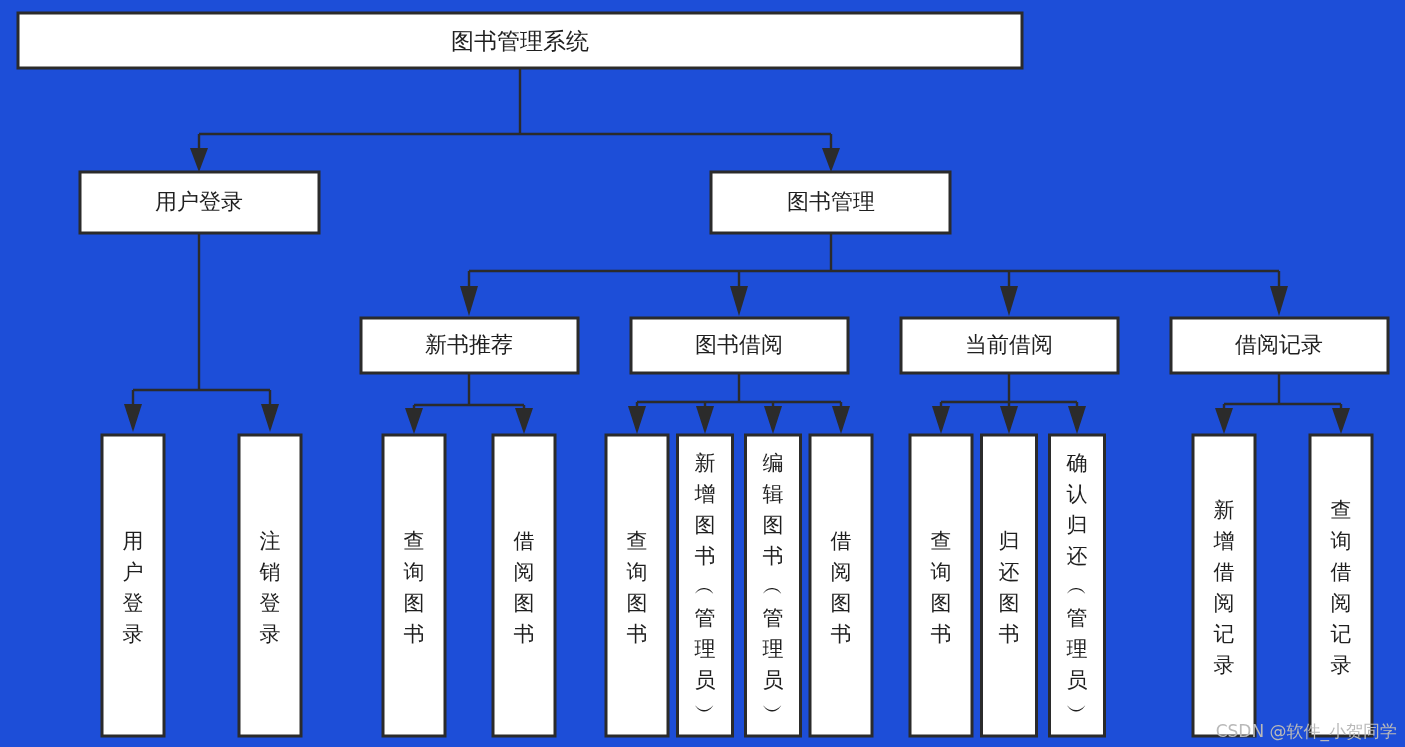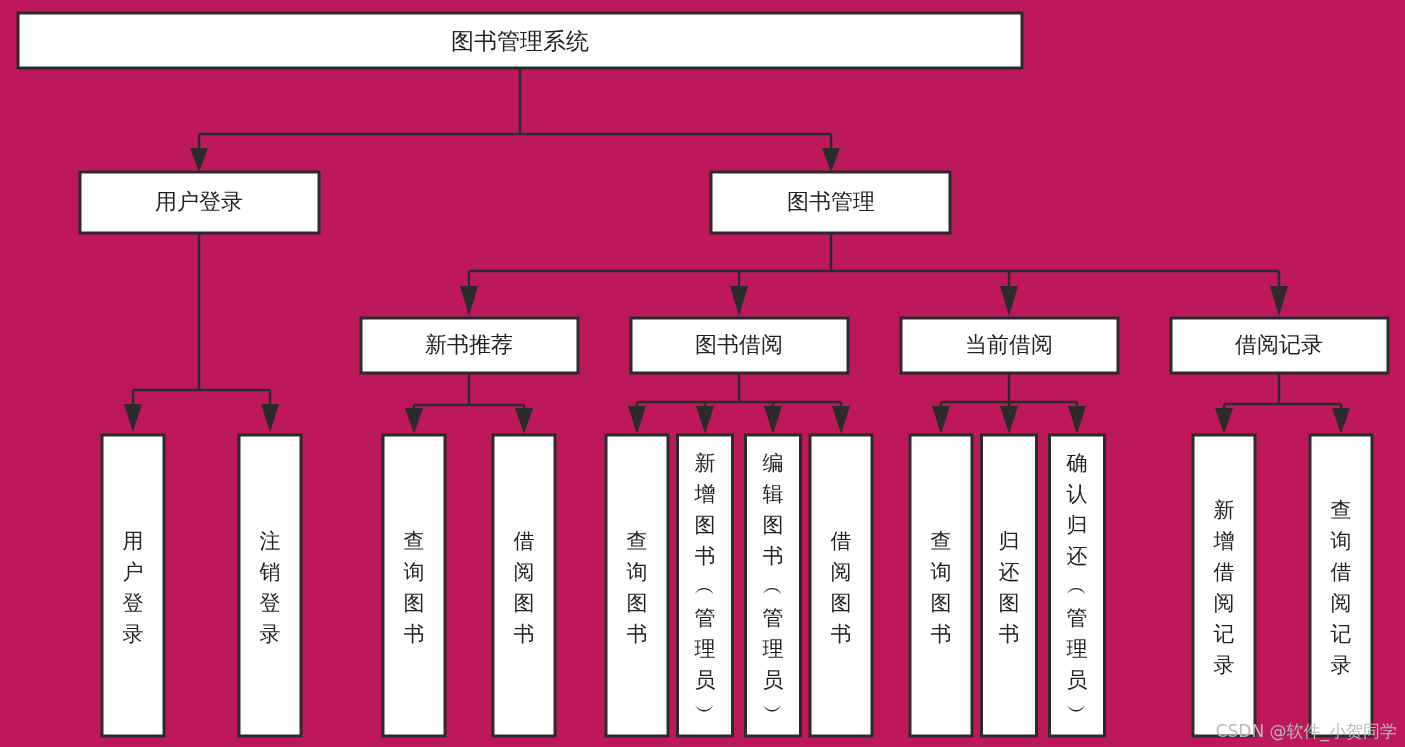"图书管理系统" #stage { background: #be185d -> #1d4ed8 }
